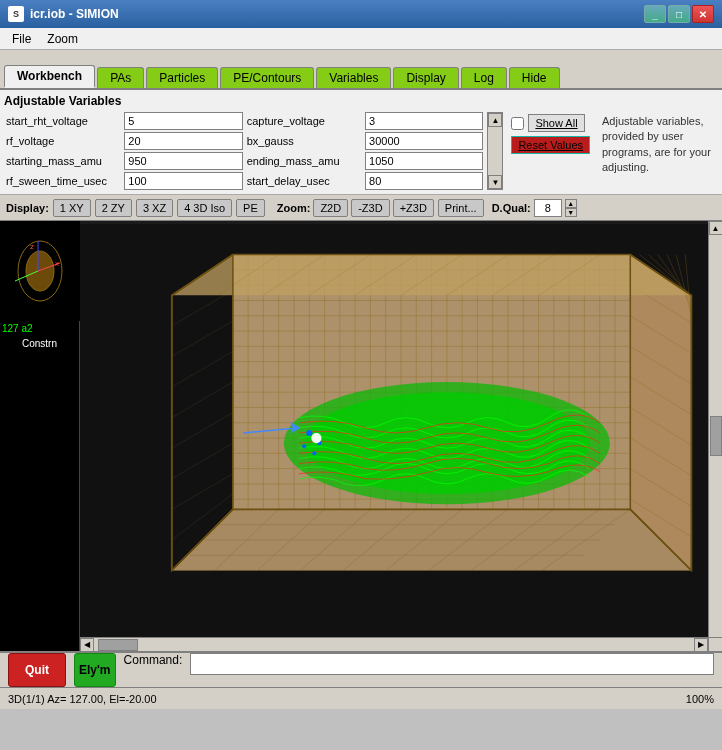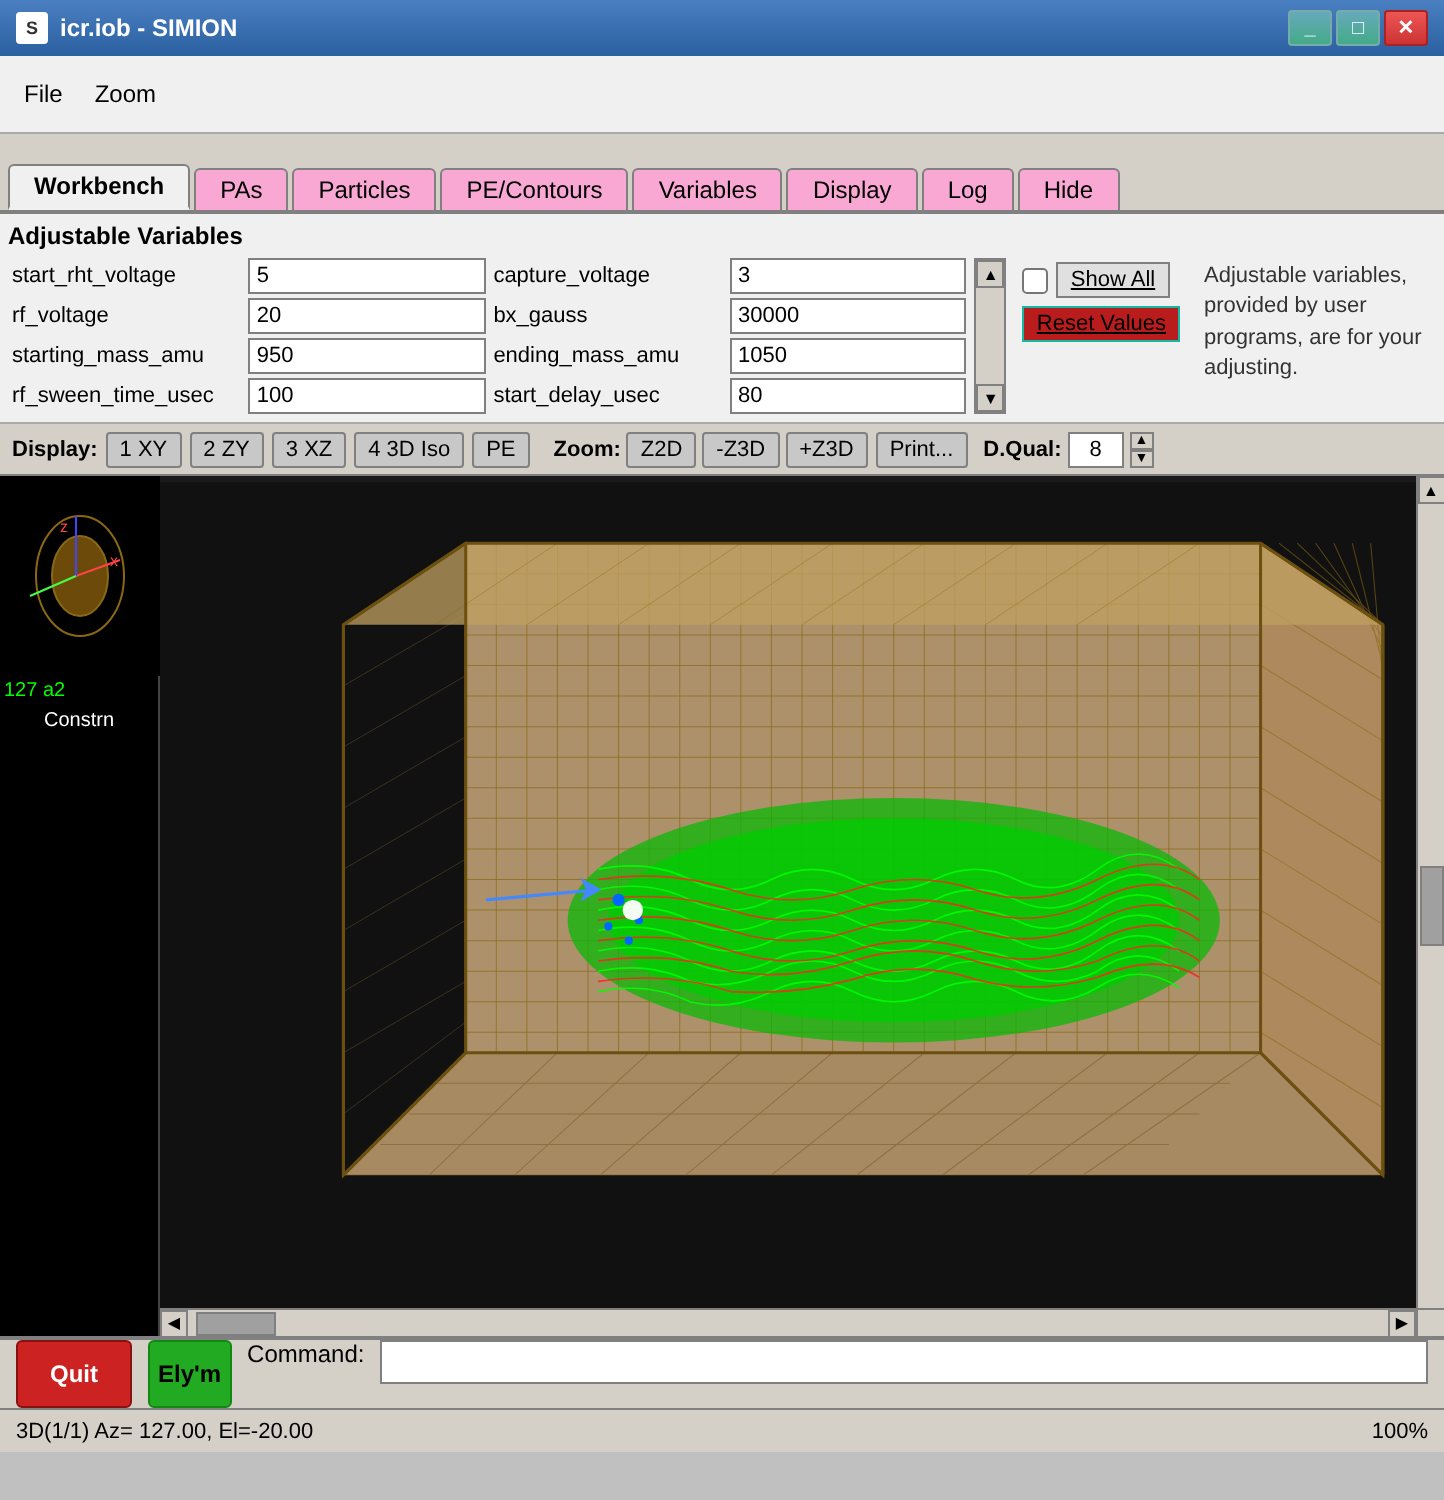"File" #menu-bar { height: 39px -> 22px }
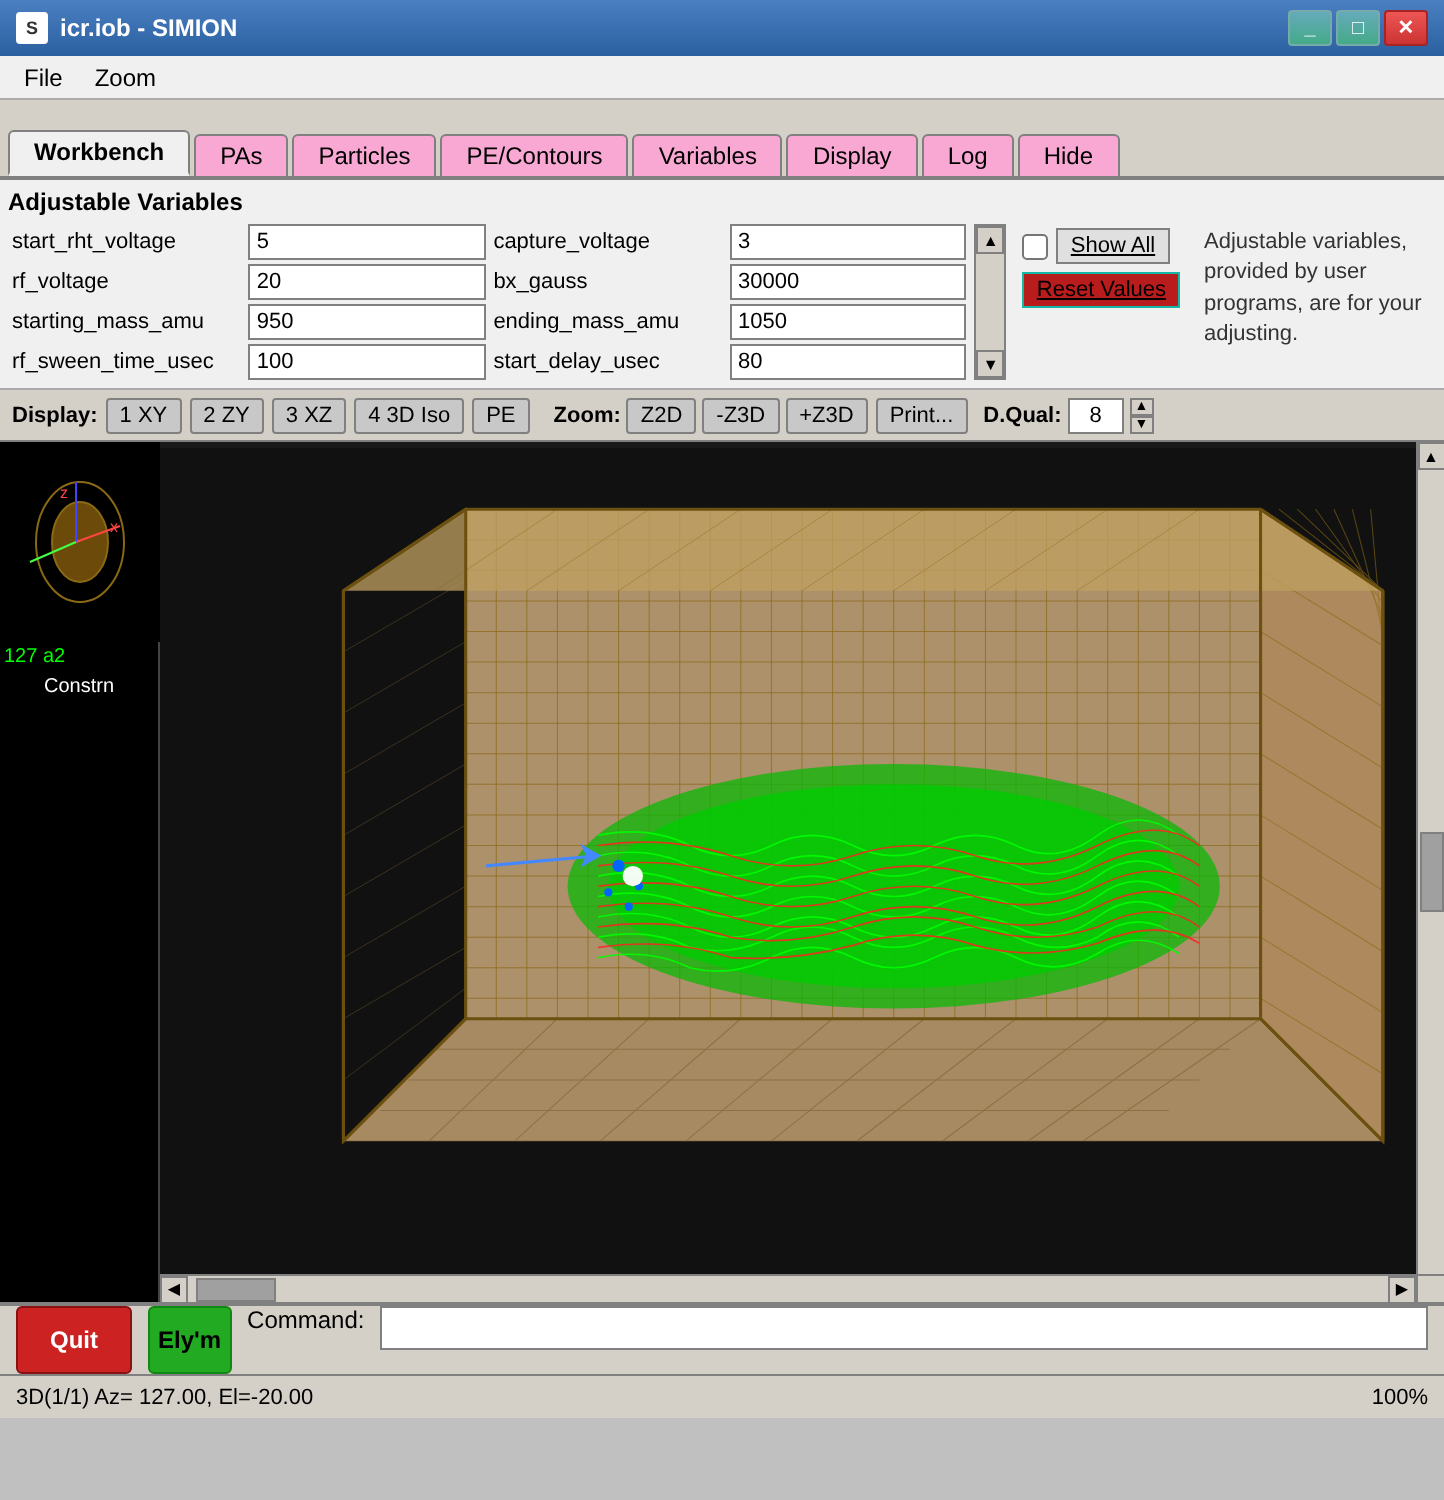"PAs" .tab { background: #f9a8d4 -> #84cc16 }
